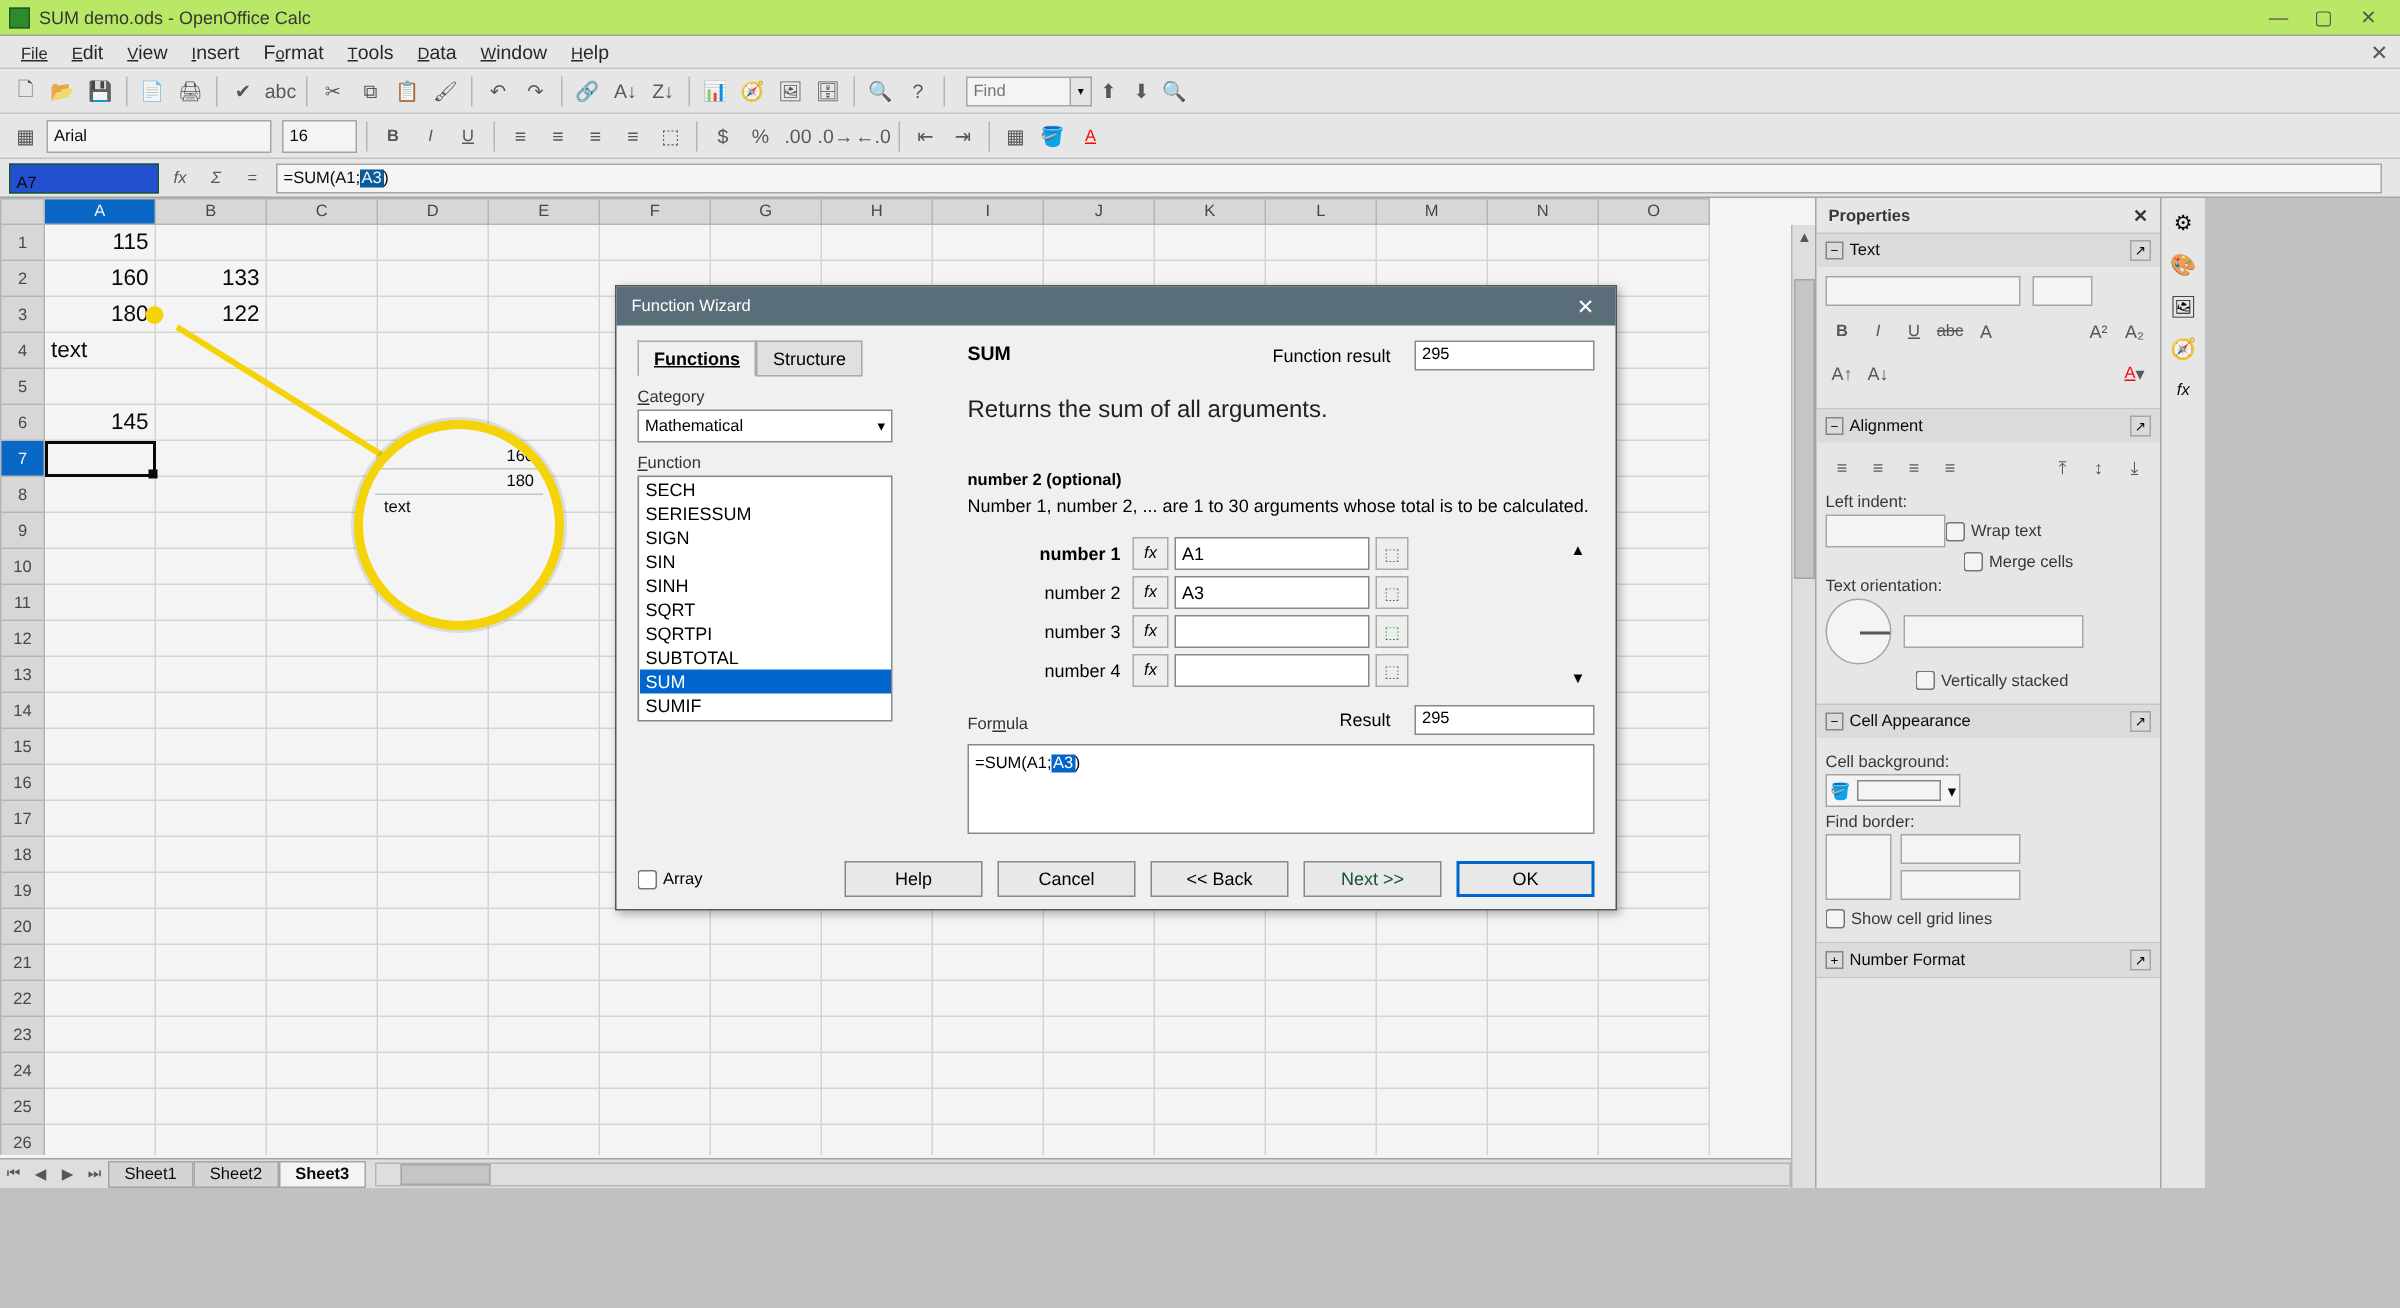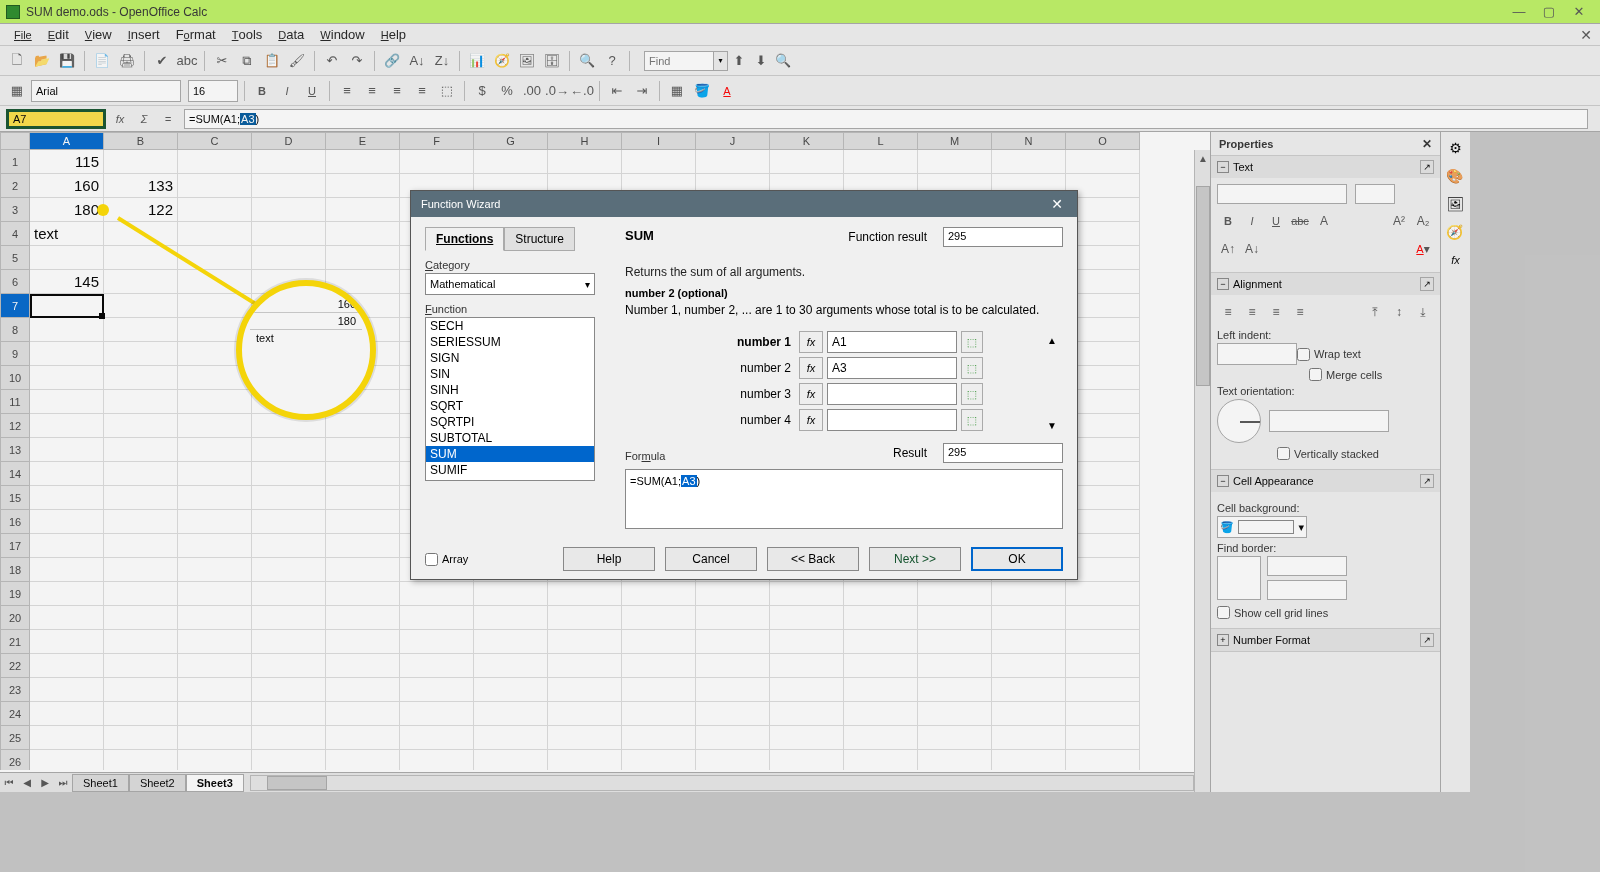"A7" .cellref { align-items: center -> flex-end; background: #fde047 -> #1d4ed8; border: 3px solid #14532d -> 1px solid #14532d }
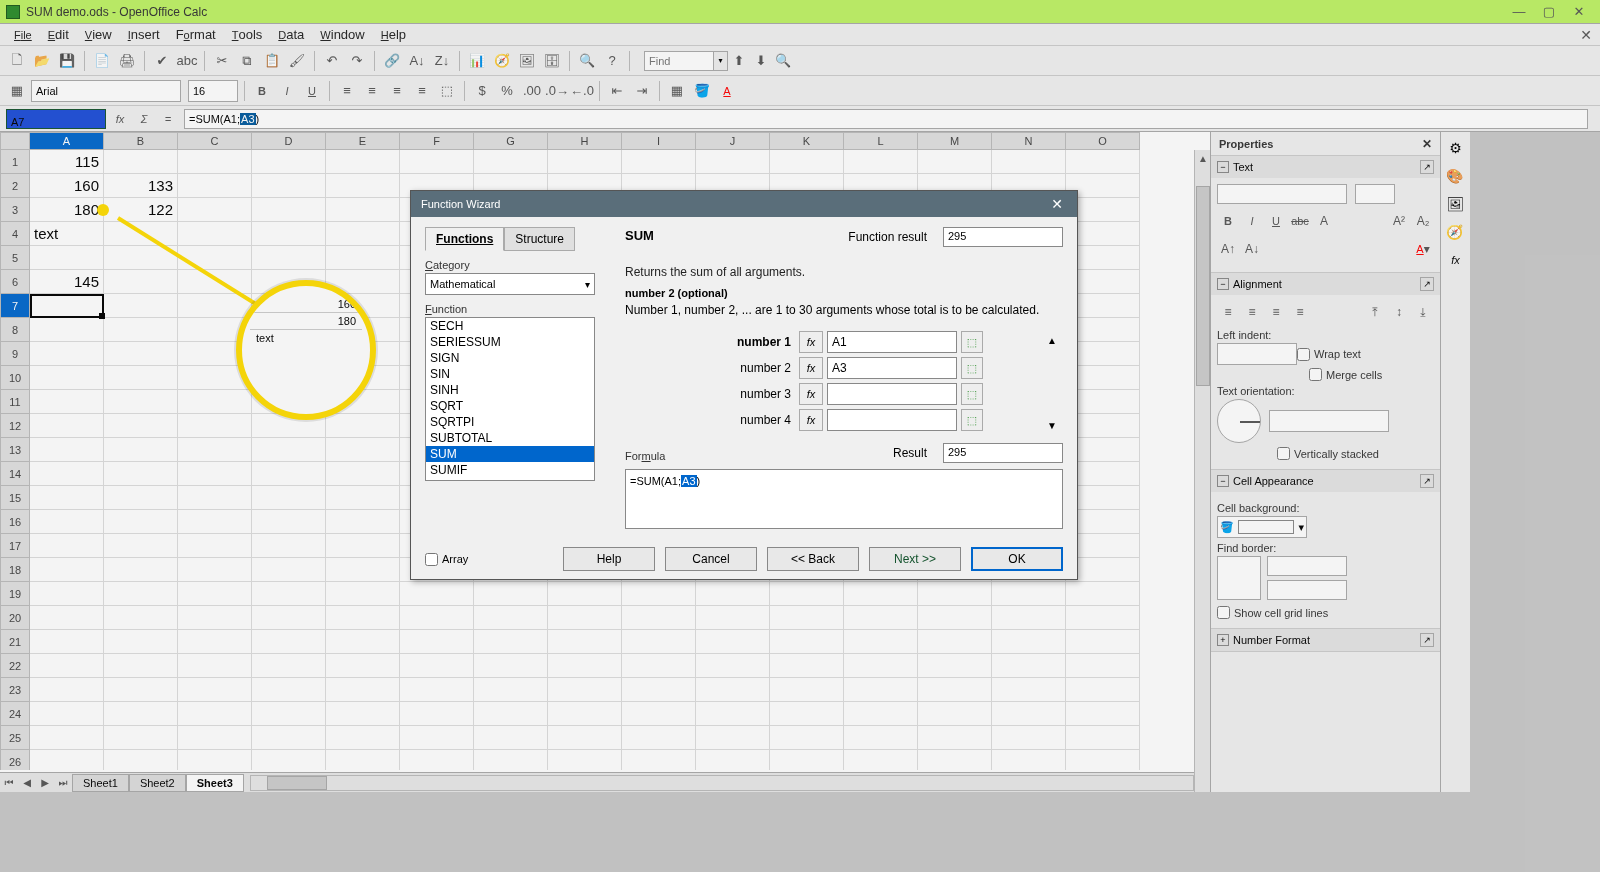"Functions" .dialog .dbody { gap: none -> 20px }
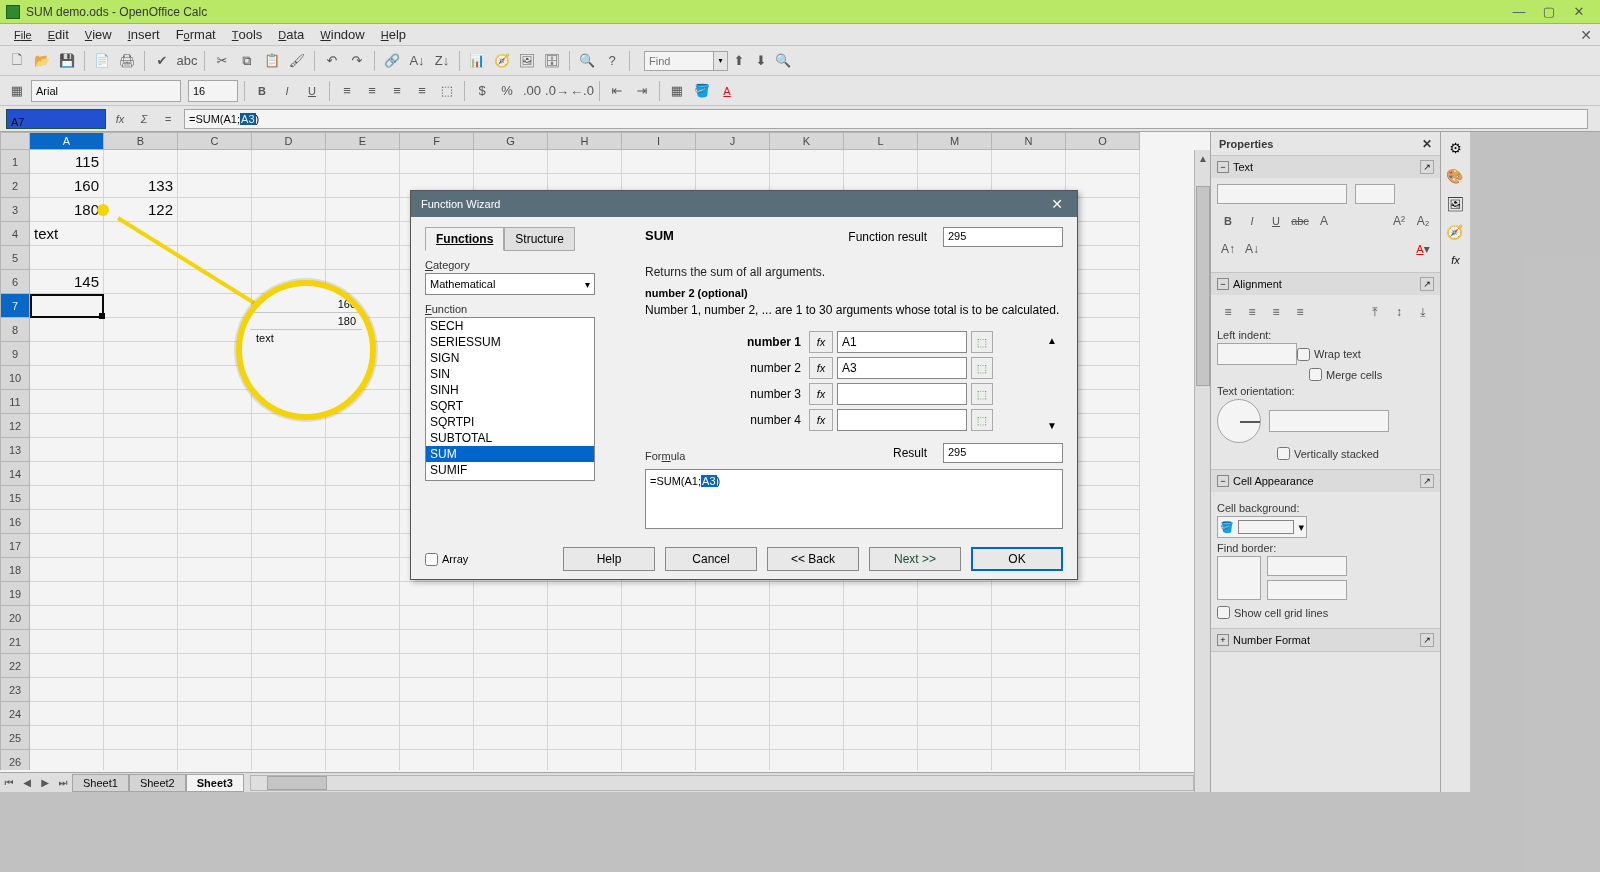"Returns the sum of all" .rdesc { font-size: 12px -> 16px; margin-bottom: 8px -> 31px }
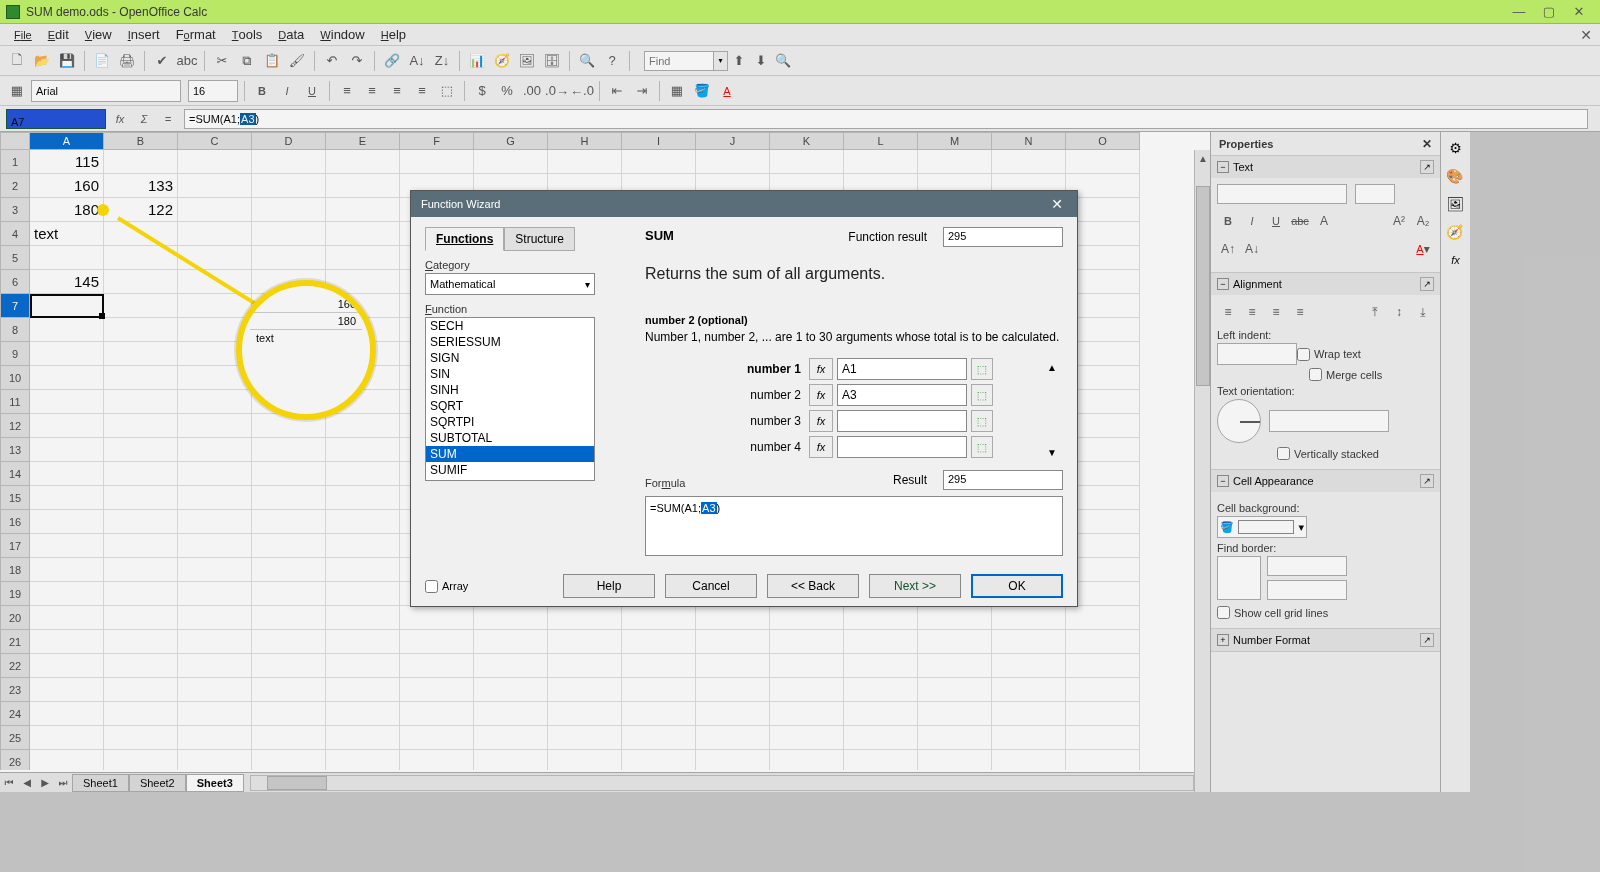"number 1" .argrow { justify-content: center -> flex-start }
